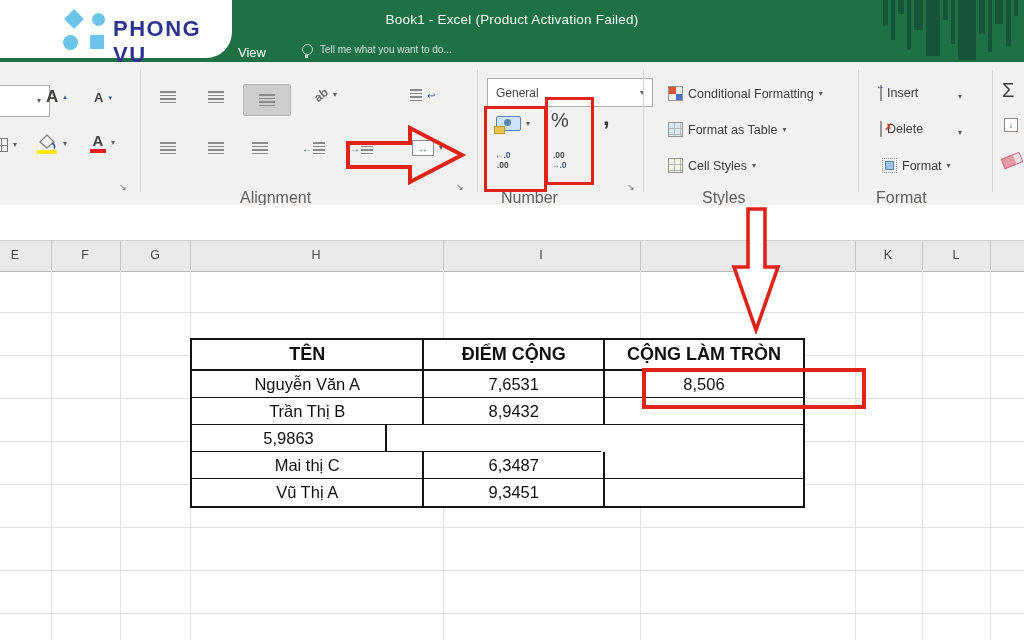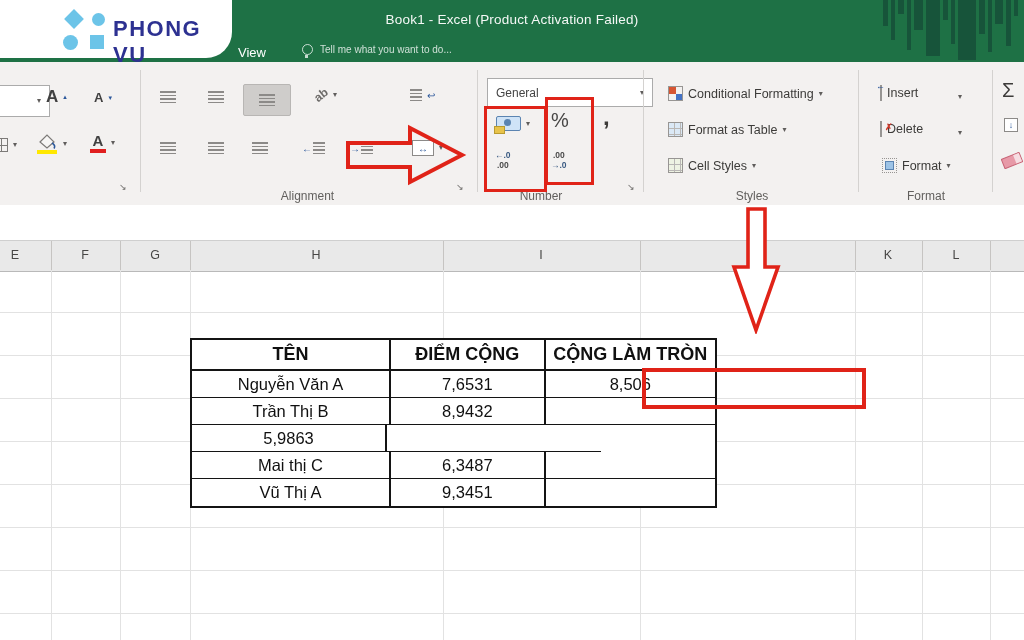"Alignment" .glabel { font-size: 12px -> 16px; text-align: center -> left }
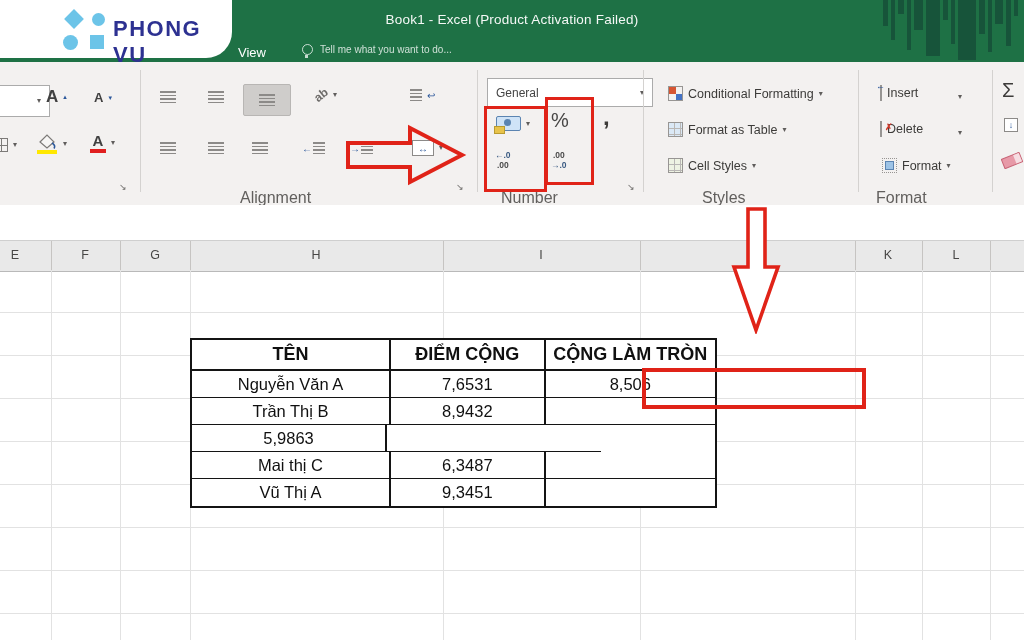"TÊN" #xtable { width: 527px -> 615px }
